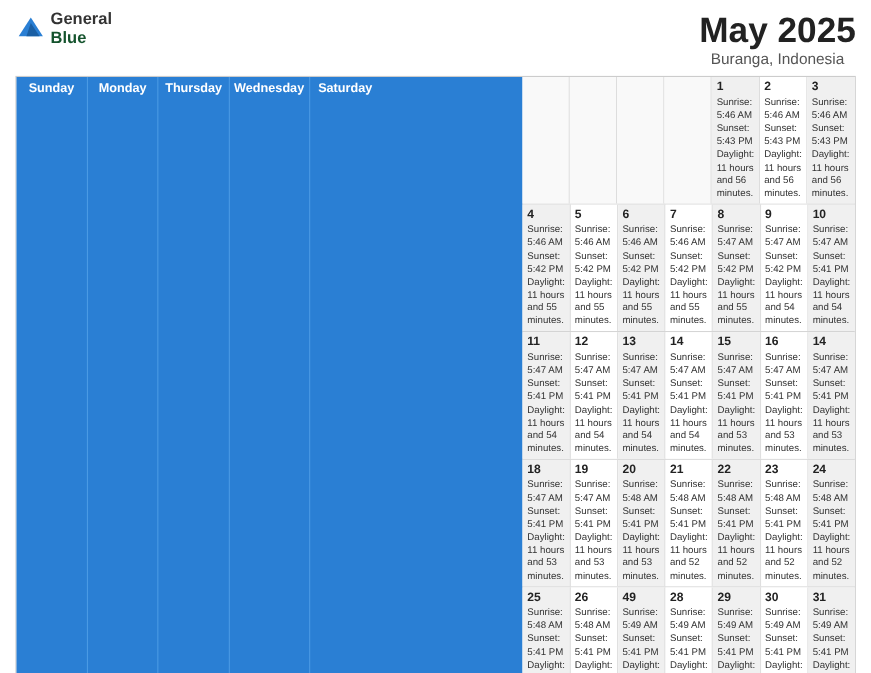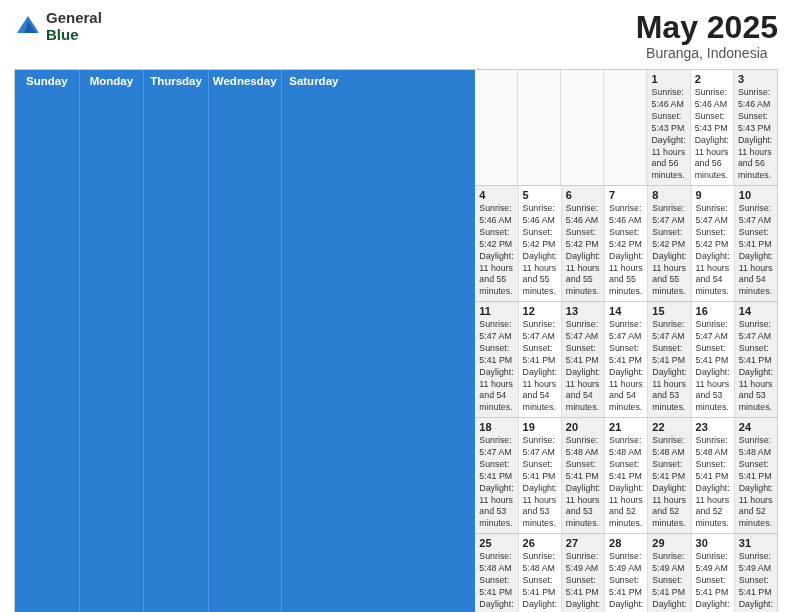"27" span.day-num { text: 27 -> 49 }
